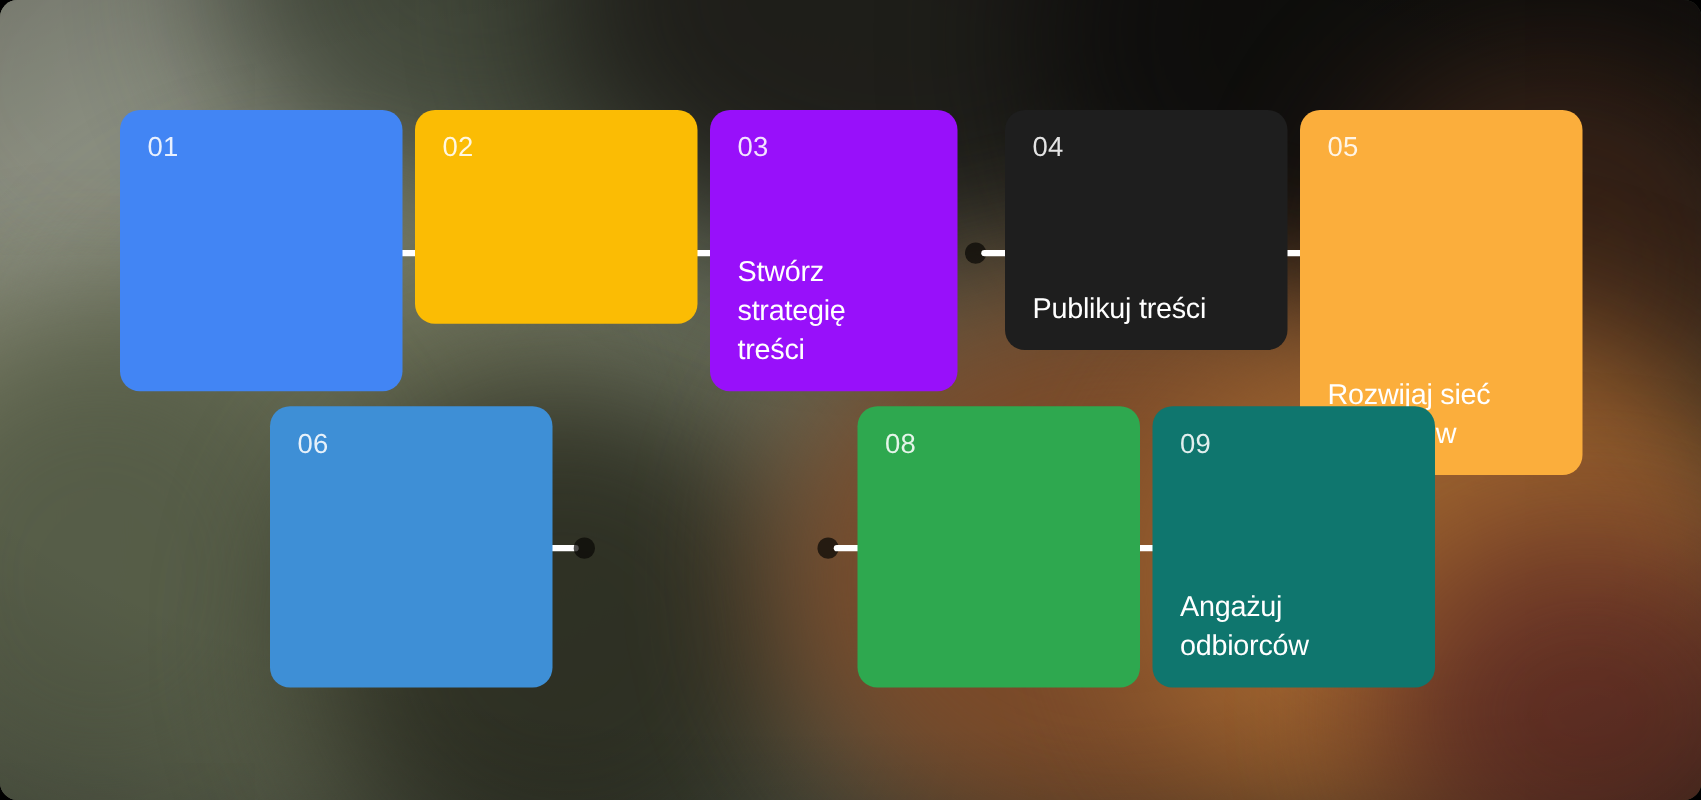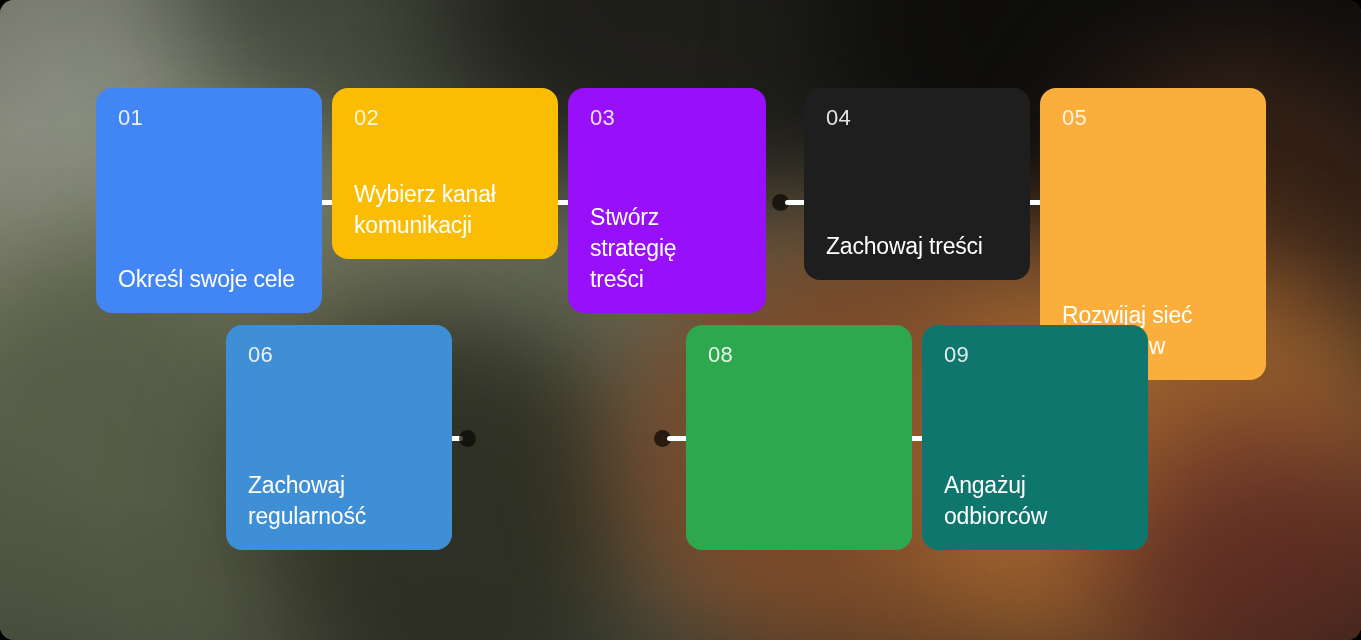"Wybierz kanał" div.card-title { html: <div>Wybierz kanał komunikacji</div> -> none }
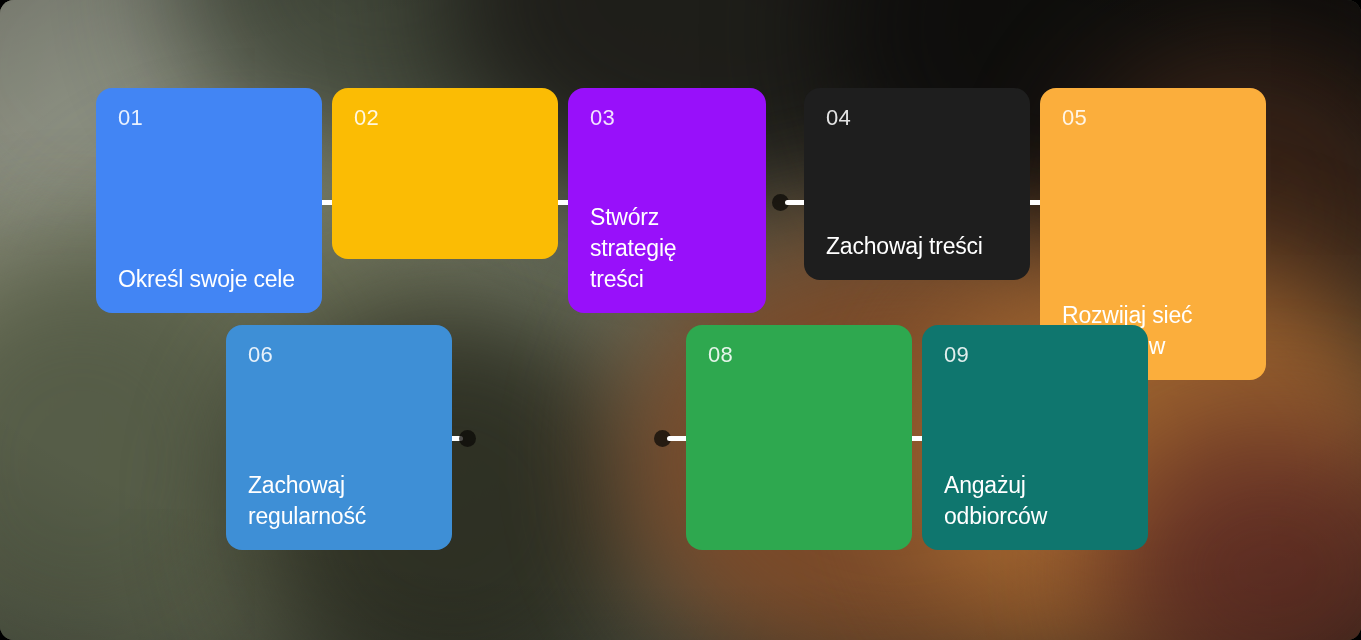"Zachowaj treści" div.card-title { text: Zachowaj -> Publikuj }
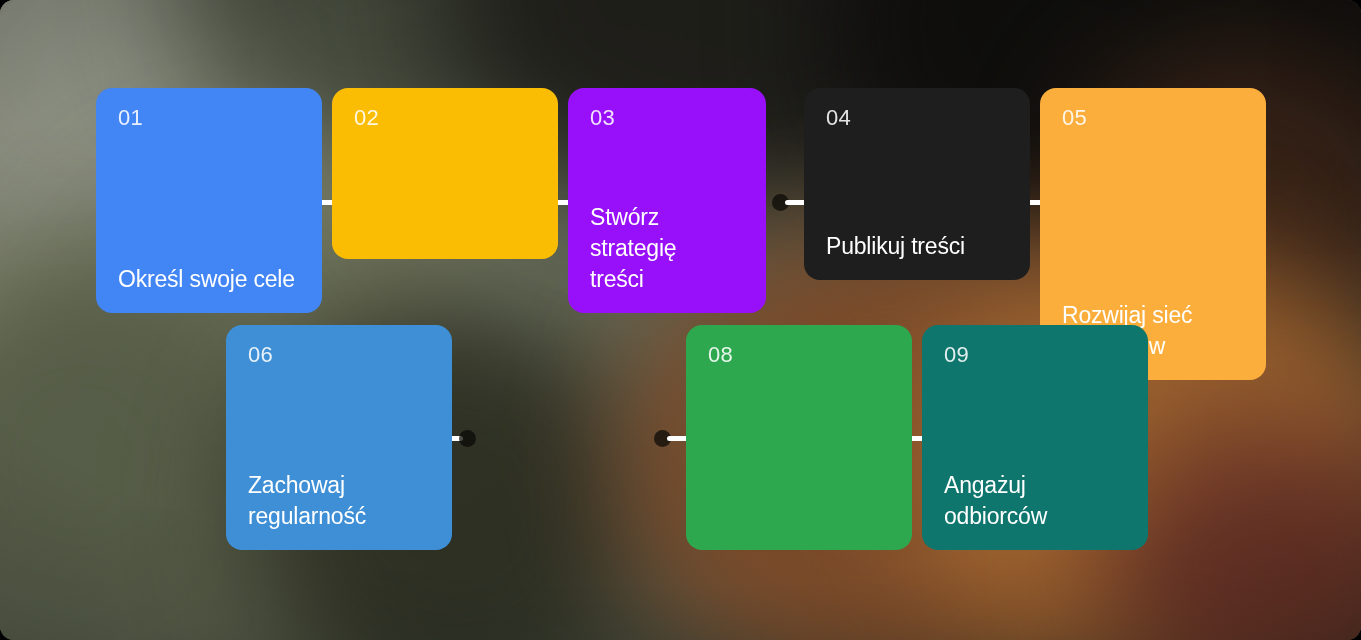"Określ swoje cele" div.card-title { html: <div>Określ swoje cele</div> -> none }
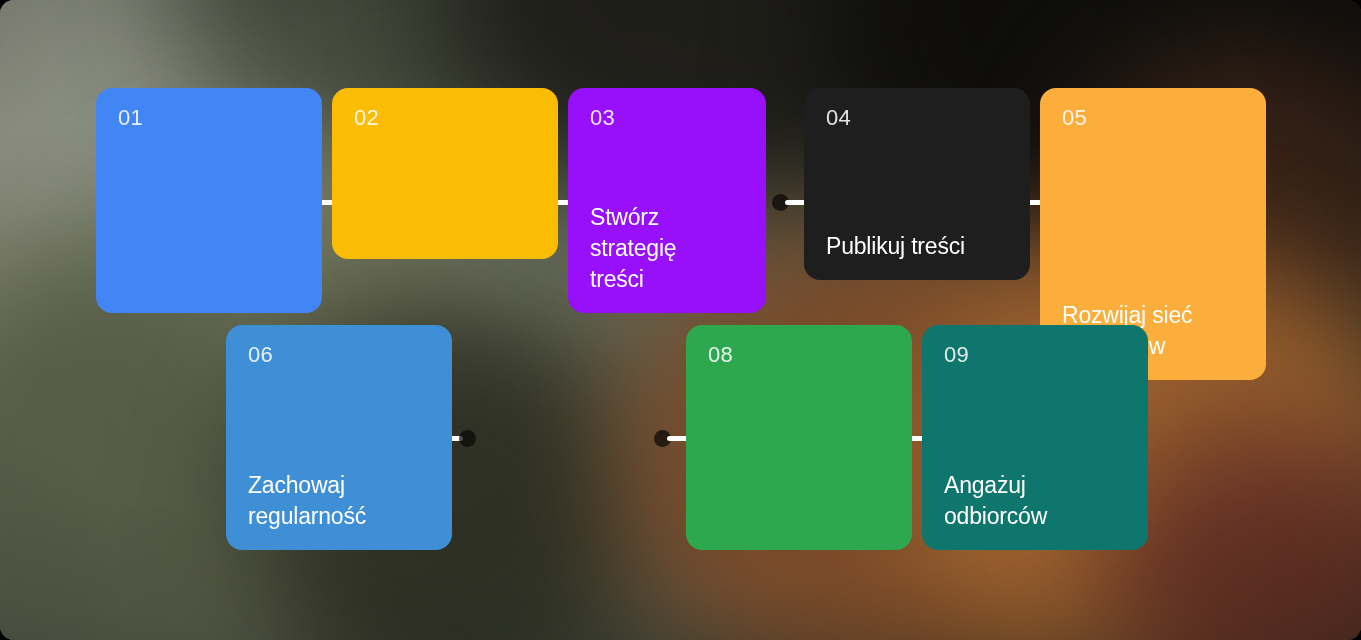"06" div.card { left: 226px -> 216px }
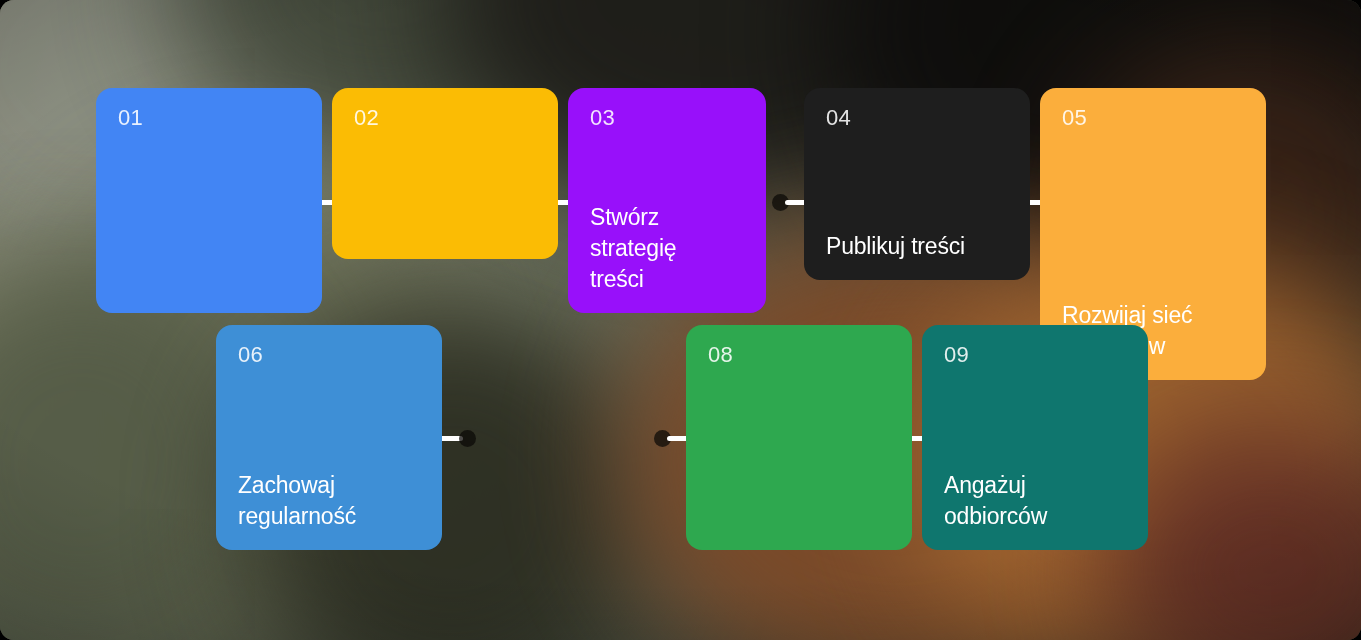"Zachowaj" div.card-title { html: <div>Zachowaj regularność</div> -> none }
